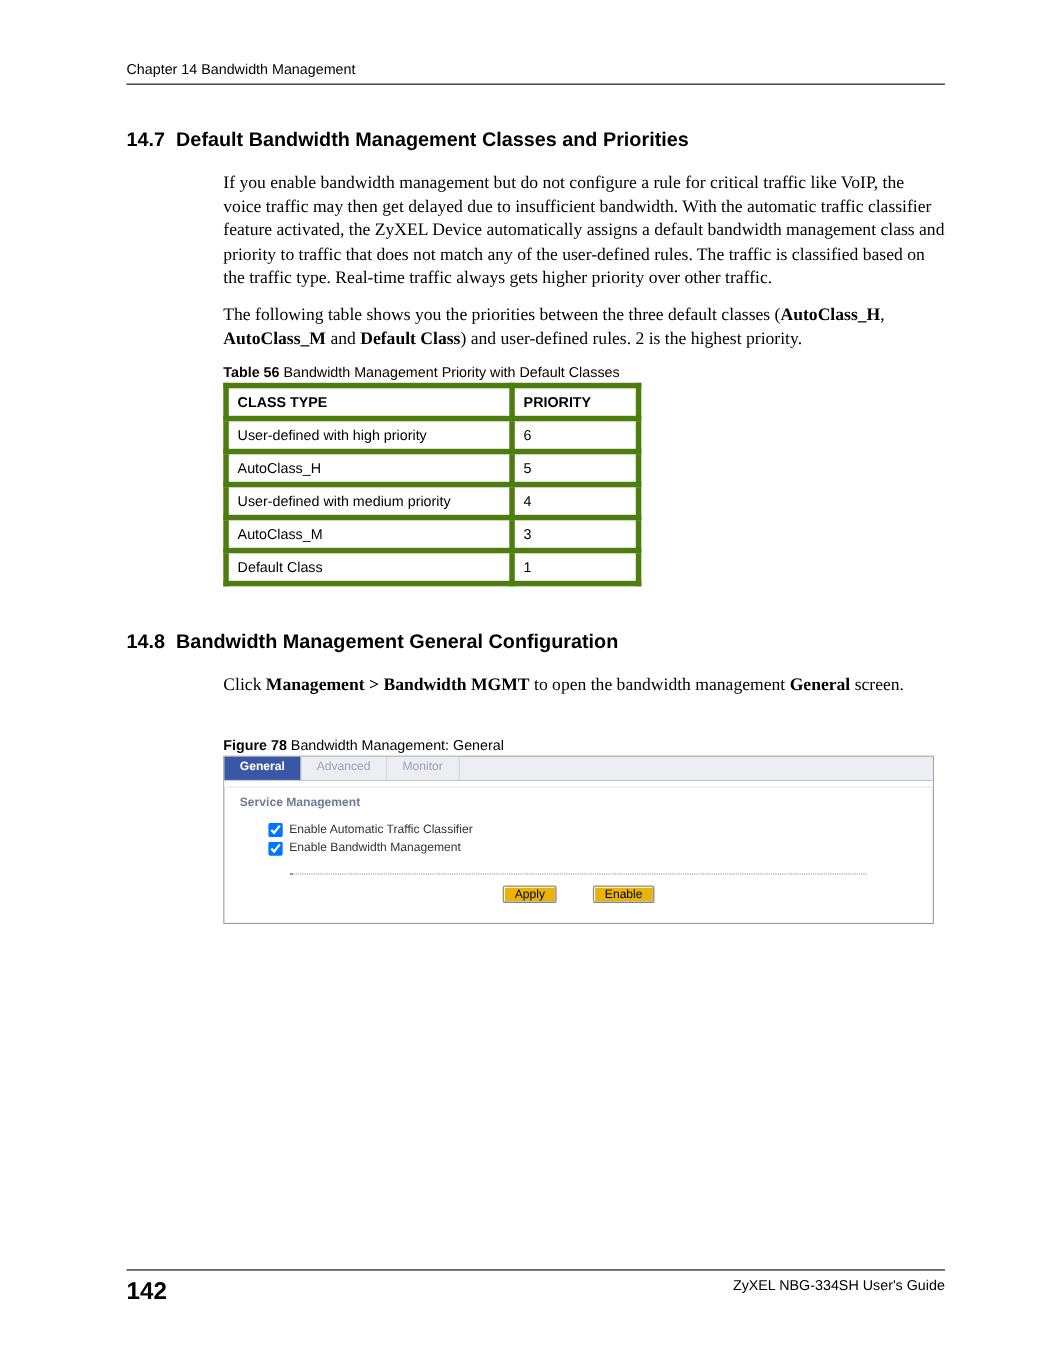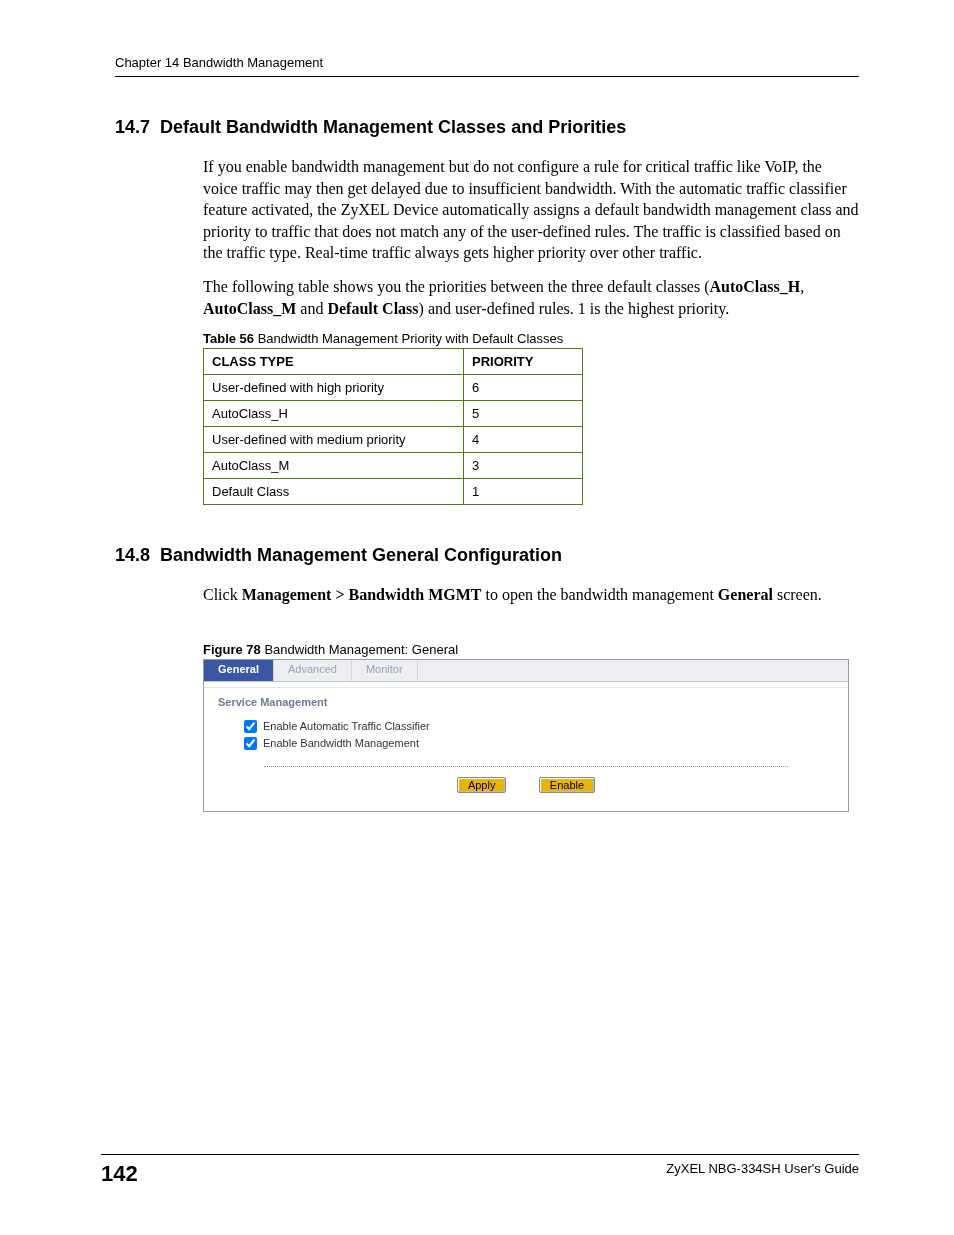") and user-defined rules. 1" span { text: 1 -> 2 }
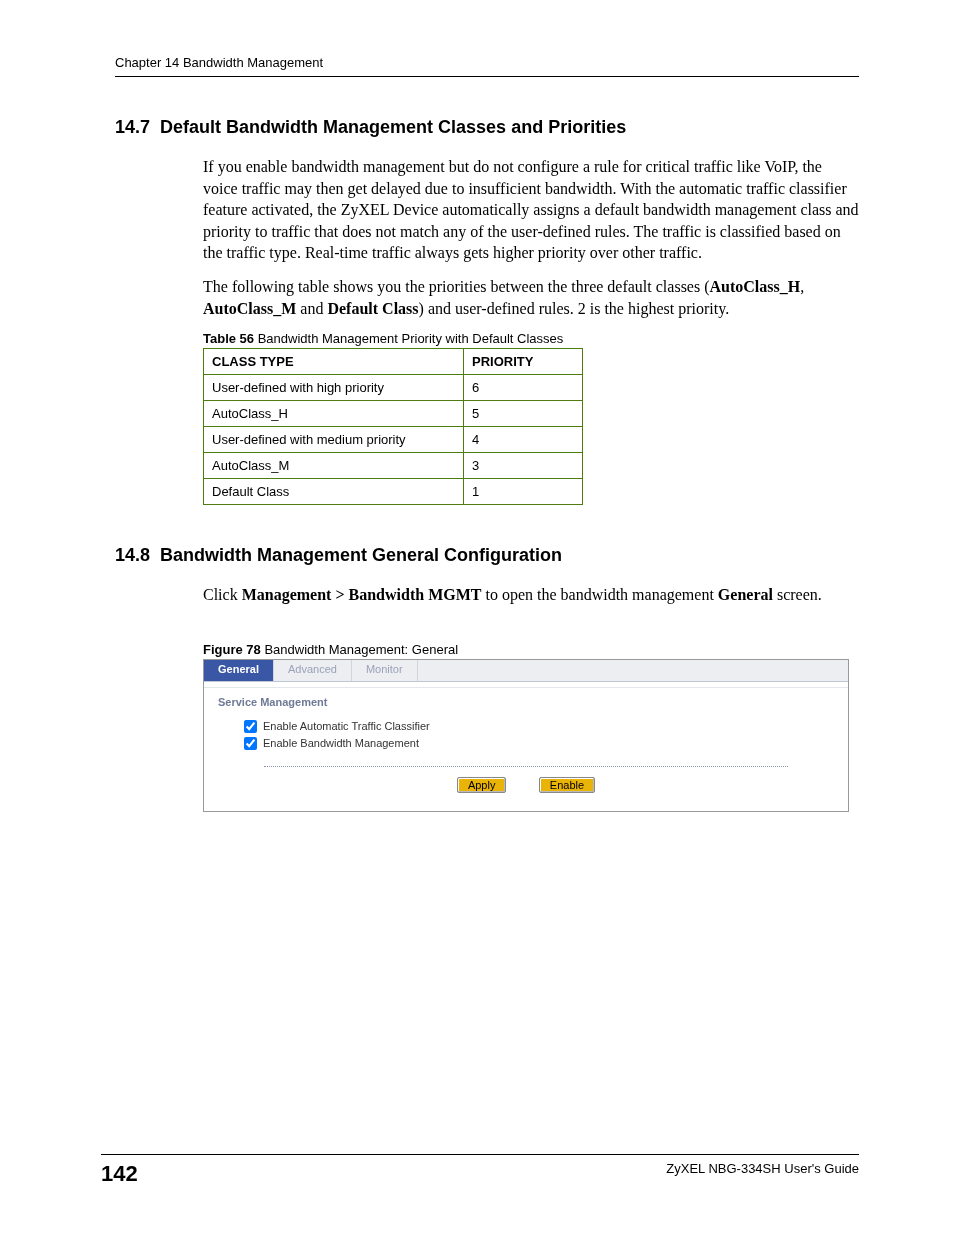"CLASS TYPE" table.priority th, table.priority td { border: 1px solid #4d7c0f -> 5px solid #4d7c0f }
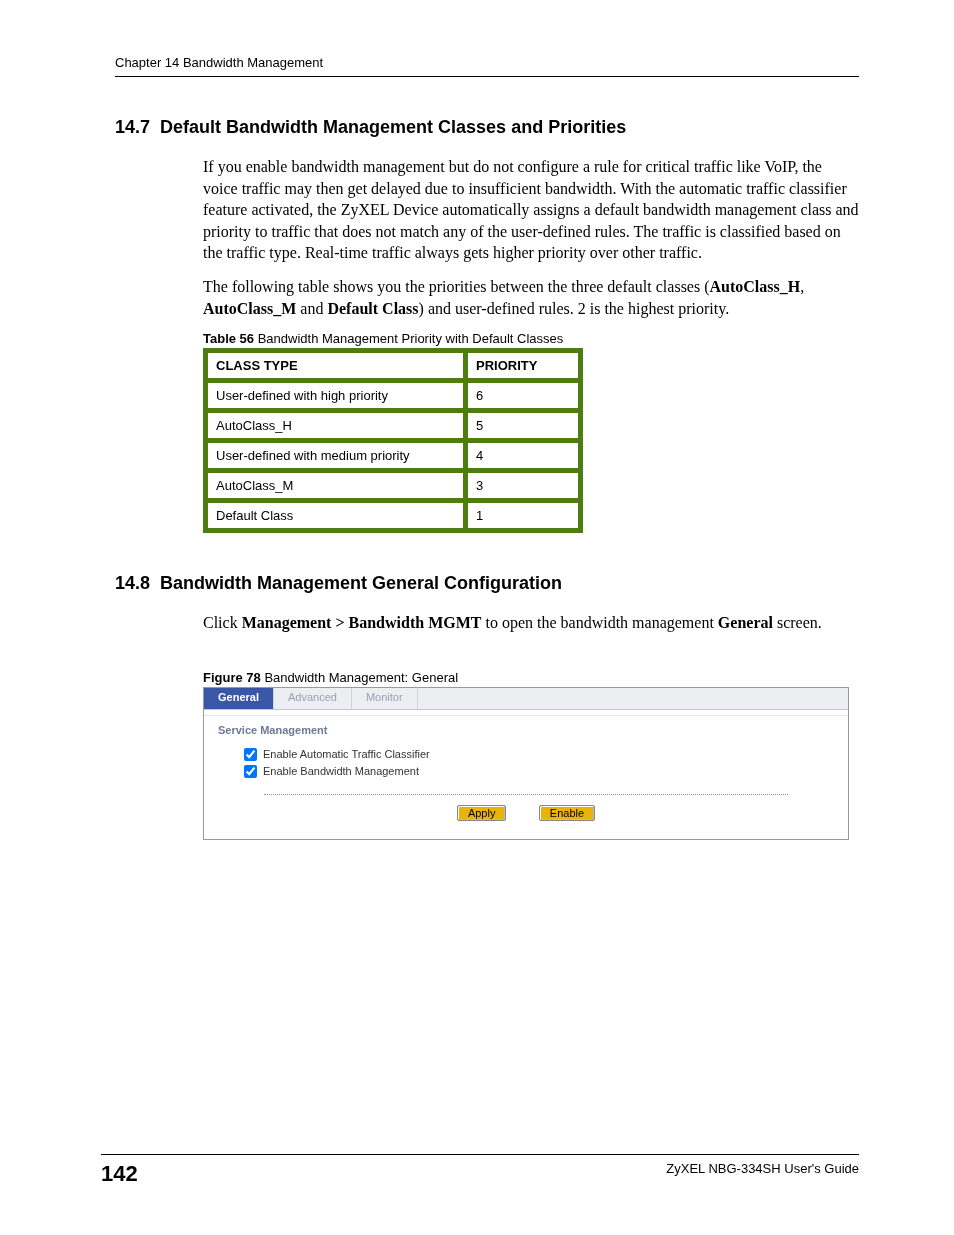"142" .footer { left: 101px -> 115px }
